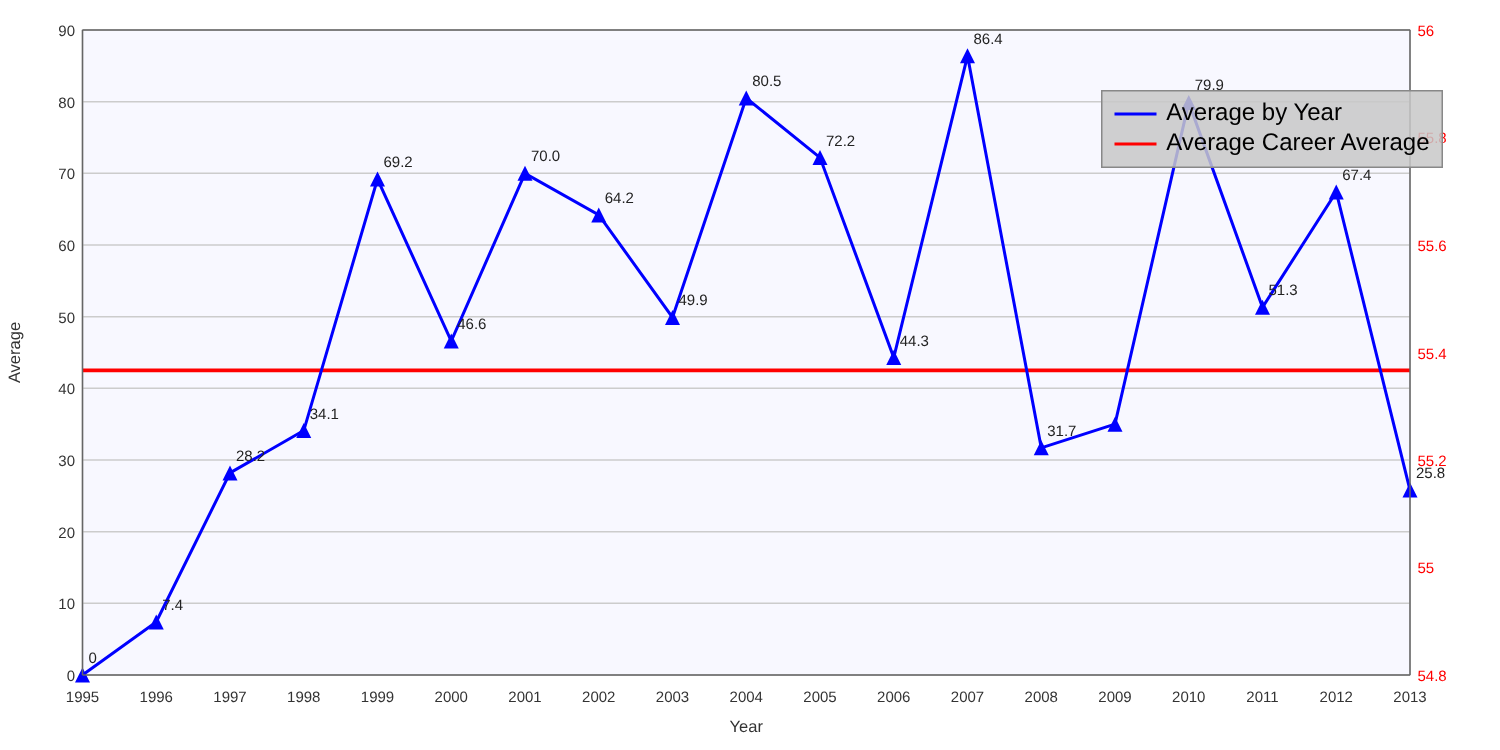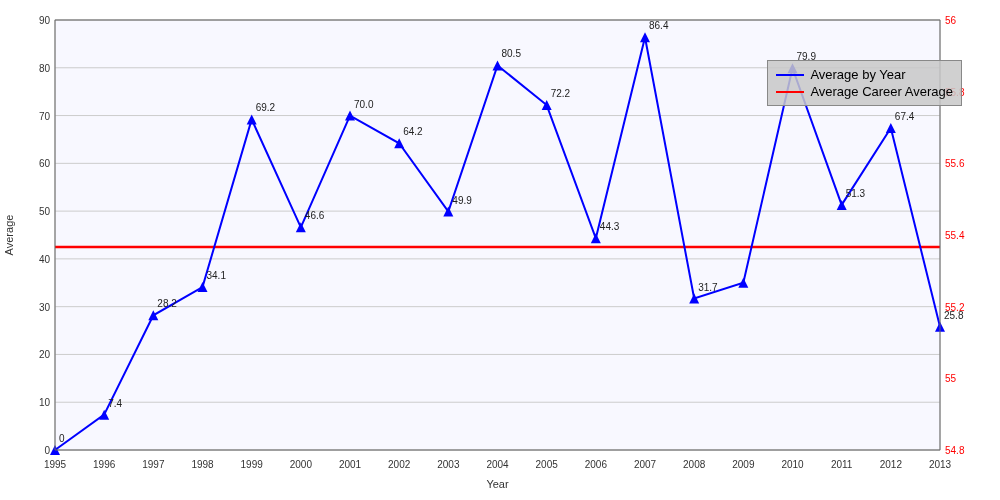"Average by Year" .legend-box { font-size: 13px -> 16px }
